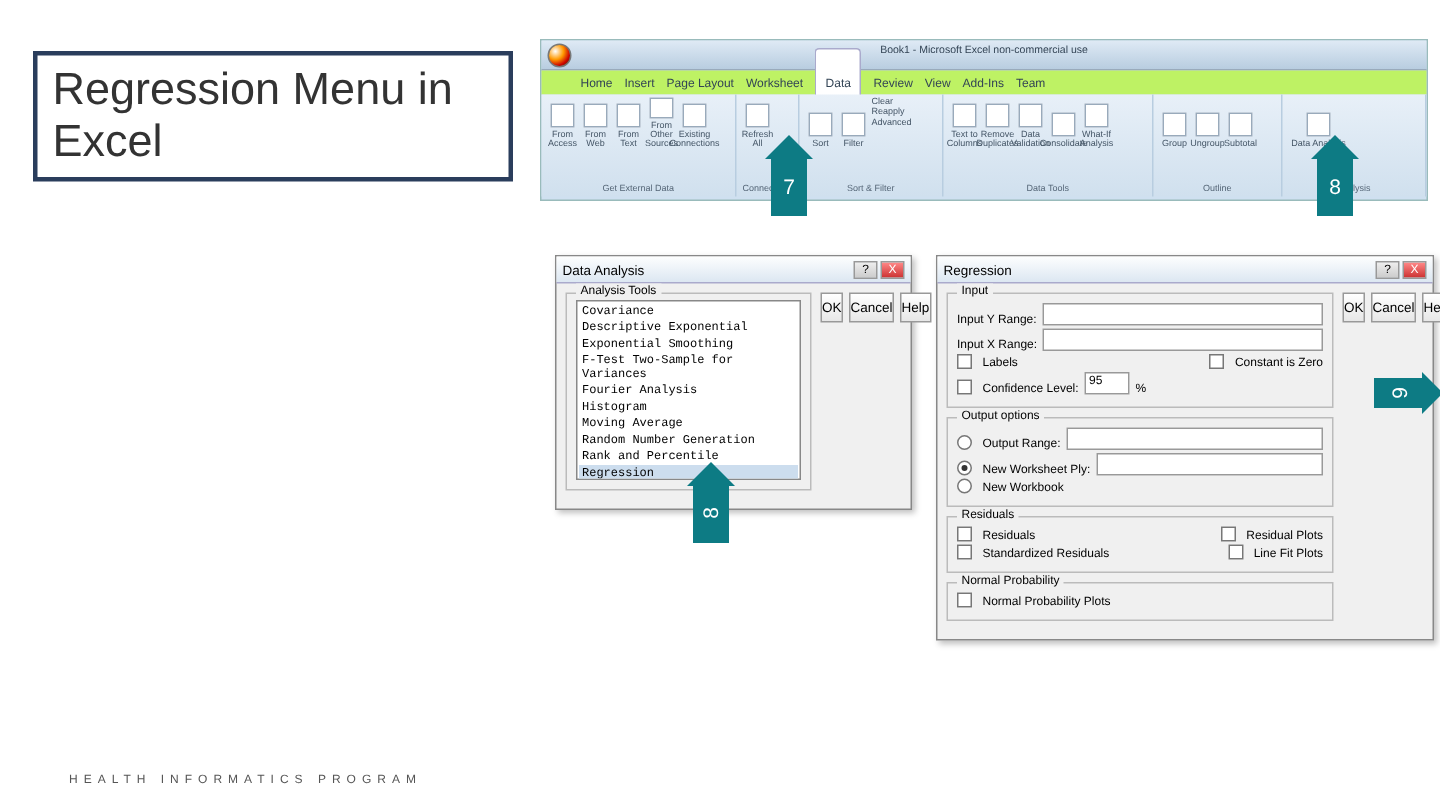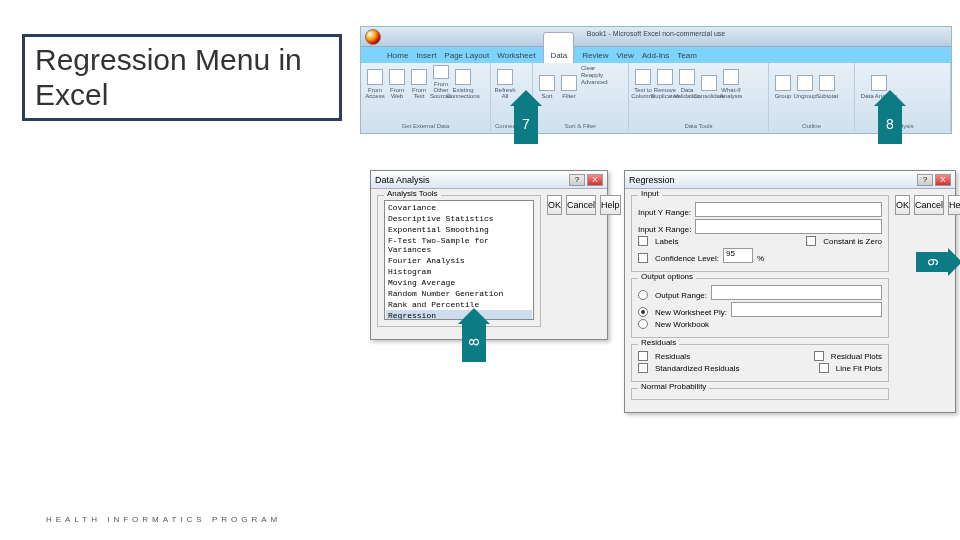"Home" .tabs { background: #7dd3fc -> #bef264 }
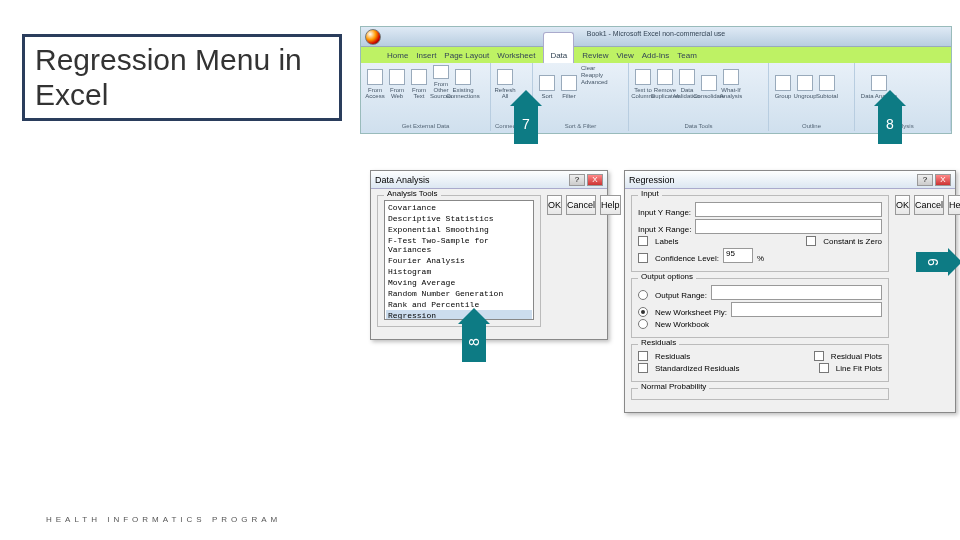"Descriptive Statistics" div { text: Statistics -> Exponential }
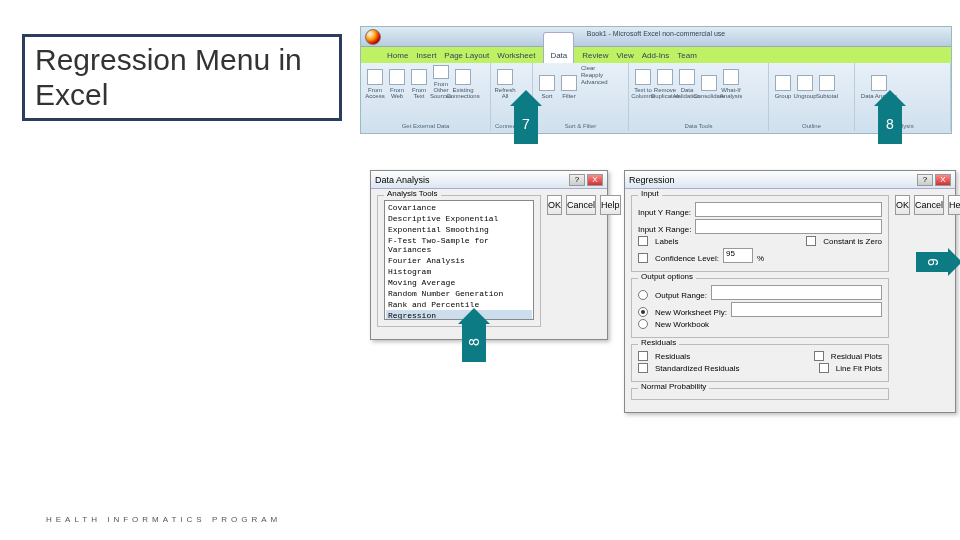"Normal Probability Plots" div.row { html: none -> <div> <span></span> <label>Normal Probability Plots</label> </div> }
